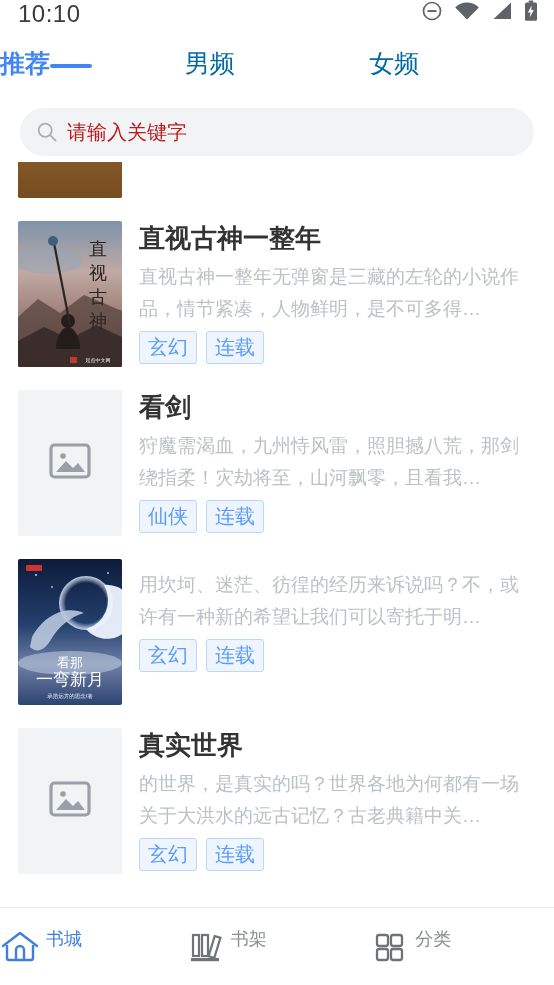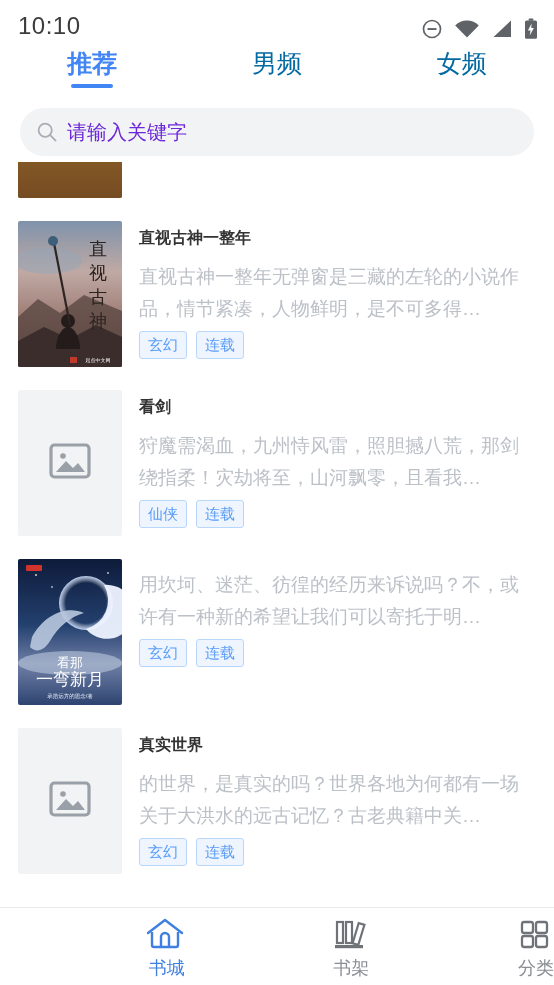"10:10" .statusbar { align-items: flex-end -> flex-start }
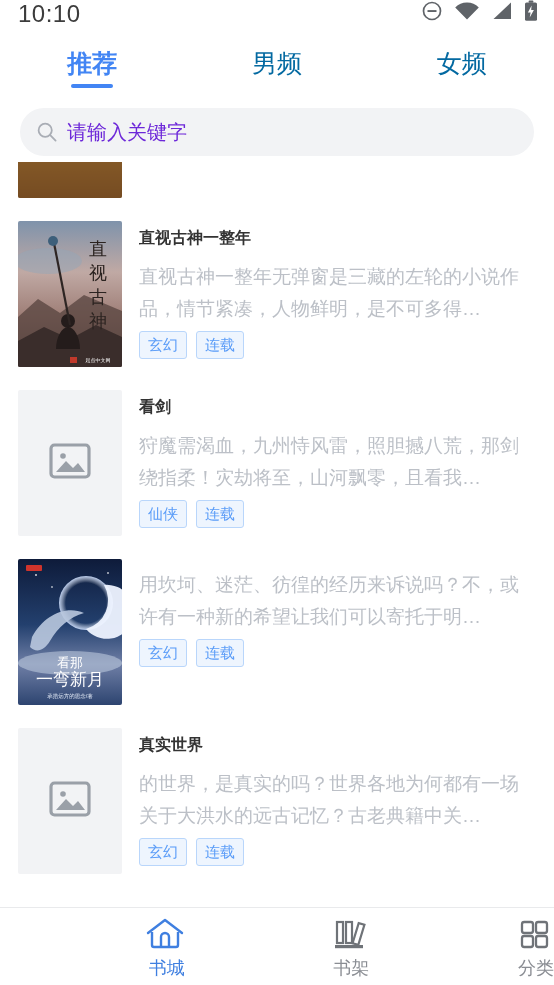"推荐" .tab { flex-direction: column -> row }
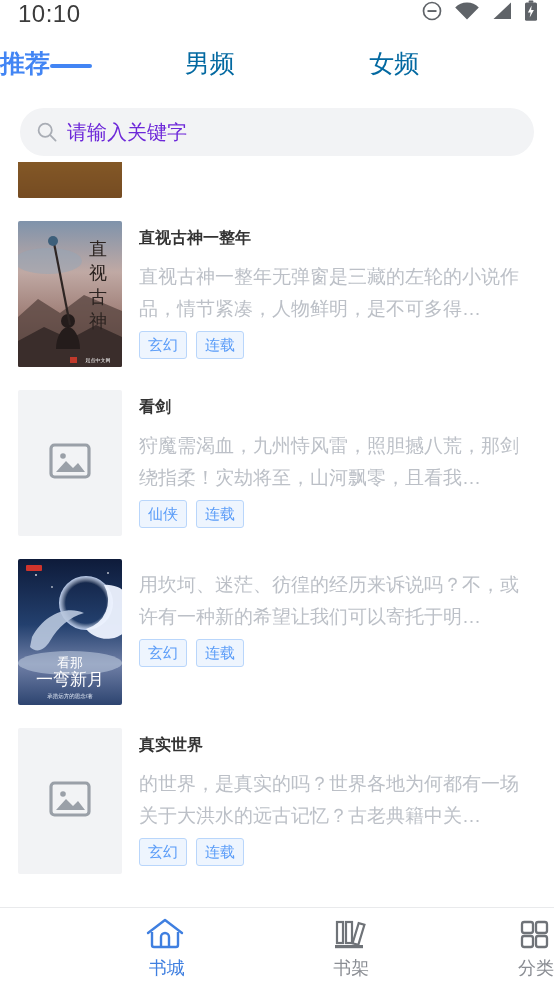"请输入关键字" .search-placeholder { color: #6d28d9 -> #b91c1c }
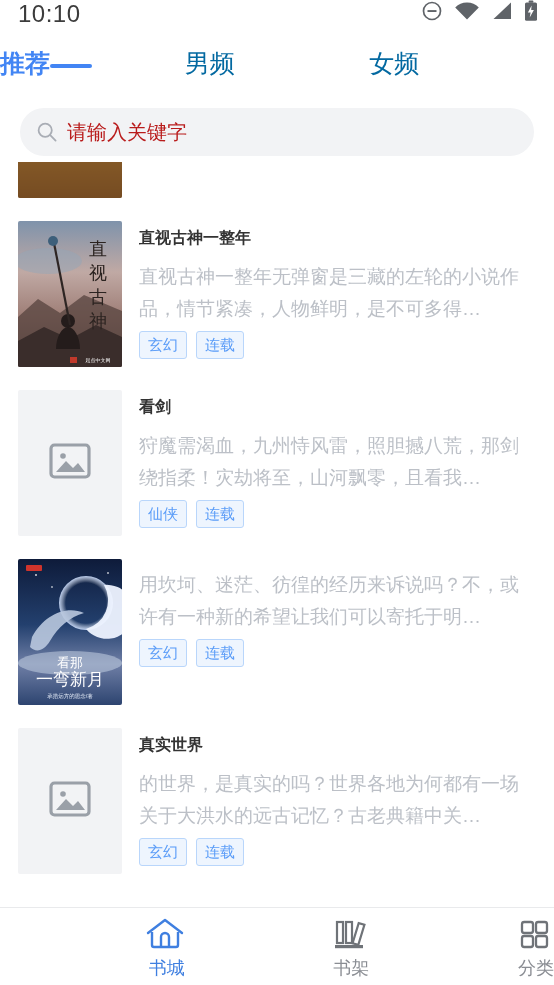"直视古神一整年" .book-title { font-size: 16px -> 26px }
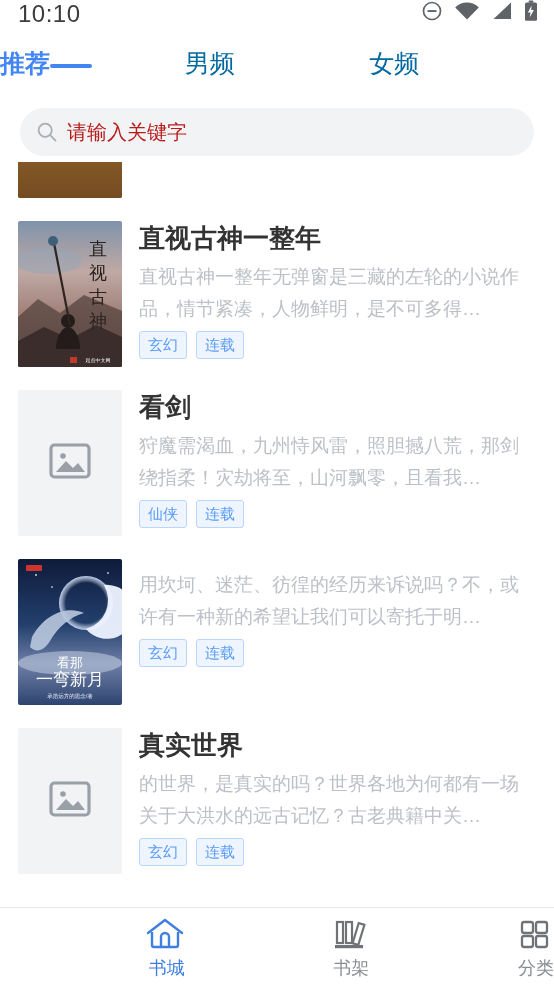"玄幻" .tag { font-size: 15px -> 20px }
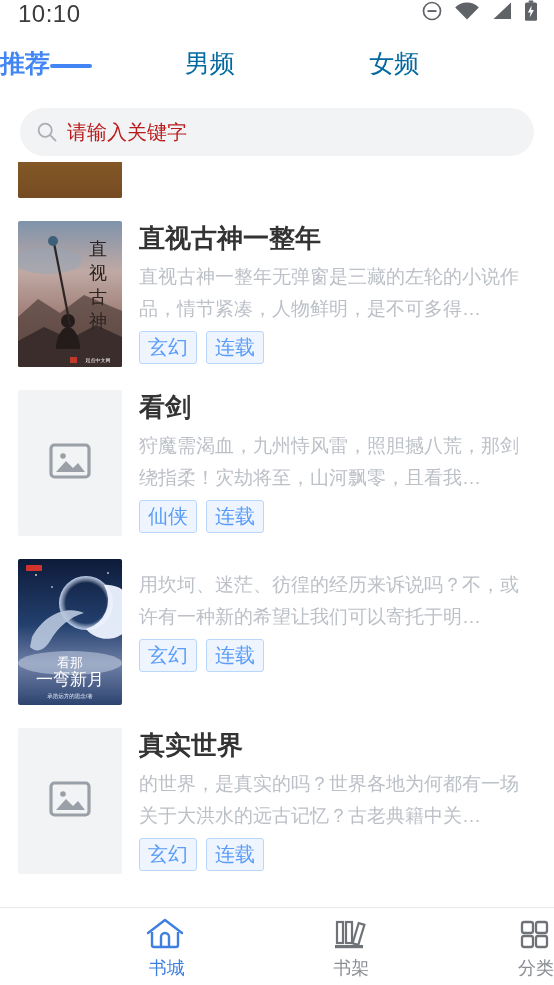"书城" .nav-item { align-items: flex-end -> flex-start; flex-direction: column -> row }
